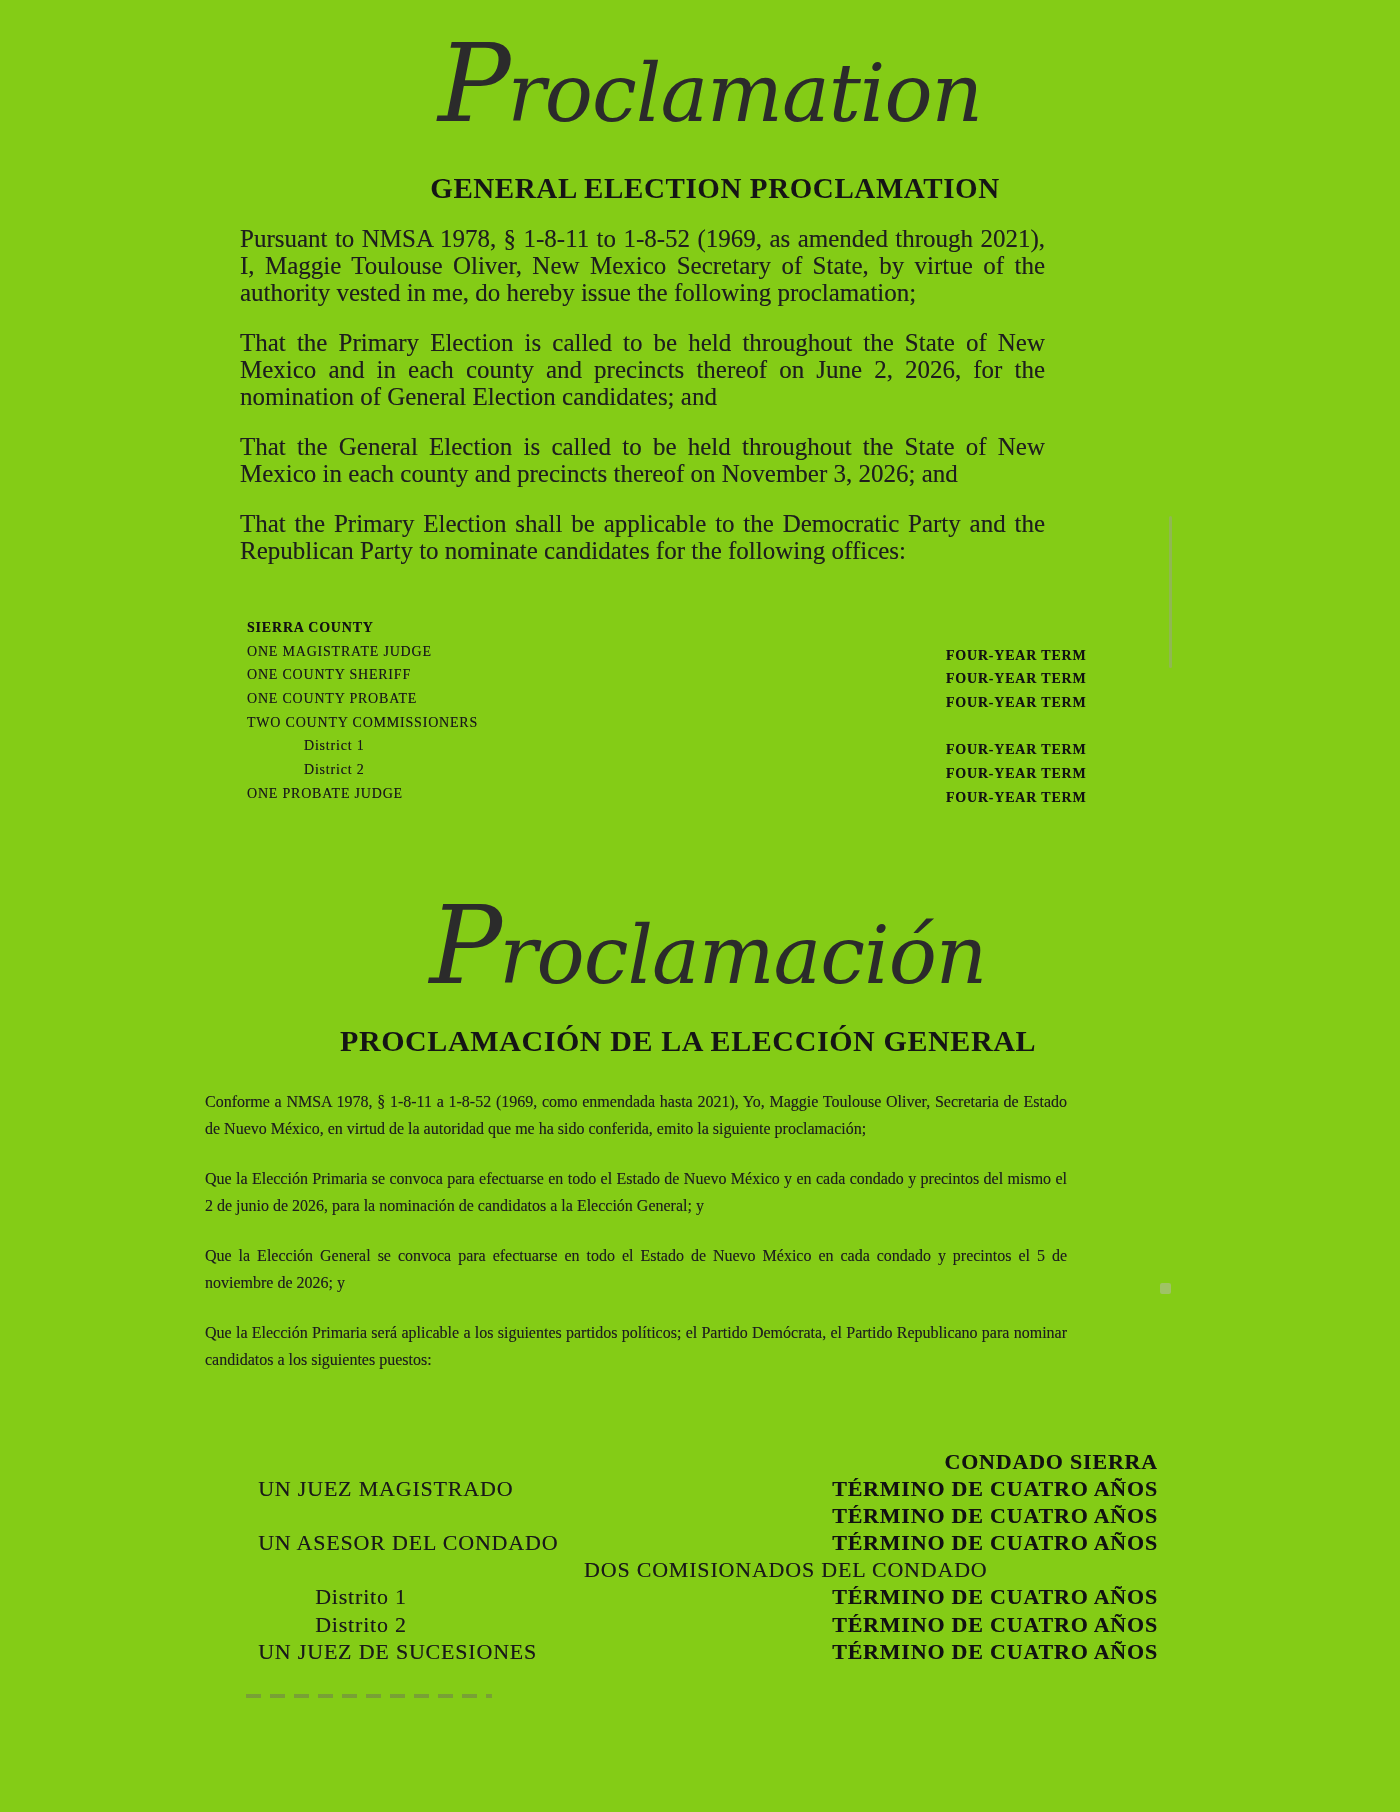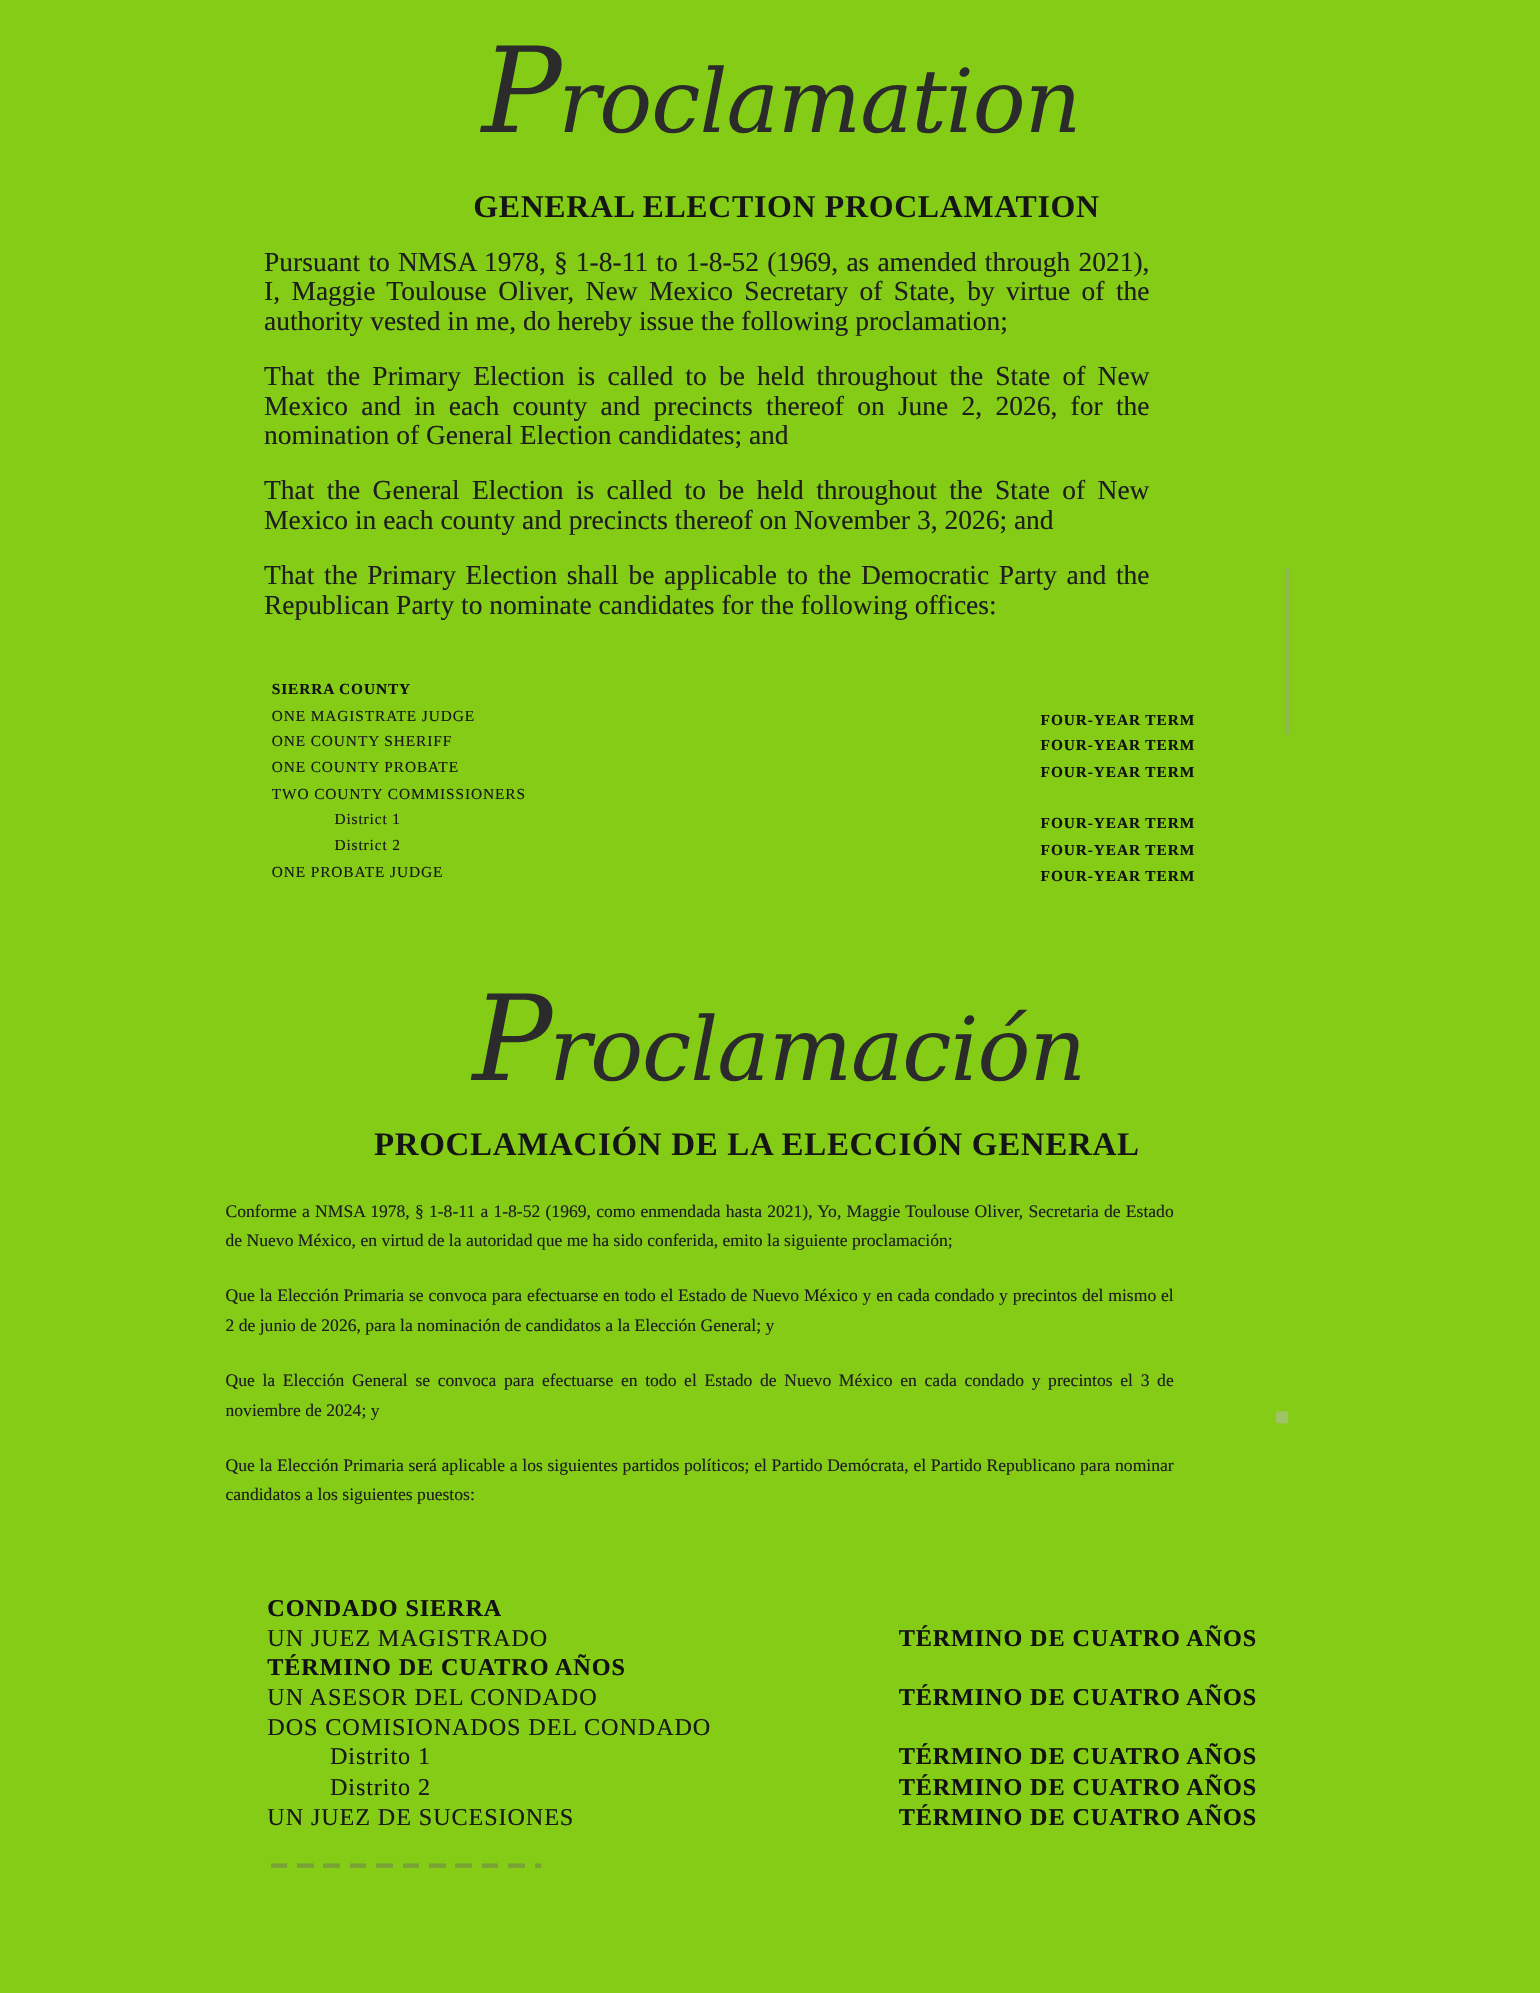"Que la Elección General se" p { text: 3 de noviembre de 2024 -> 5 de noviembre de 2026 }
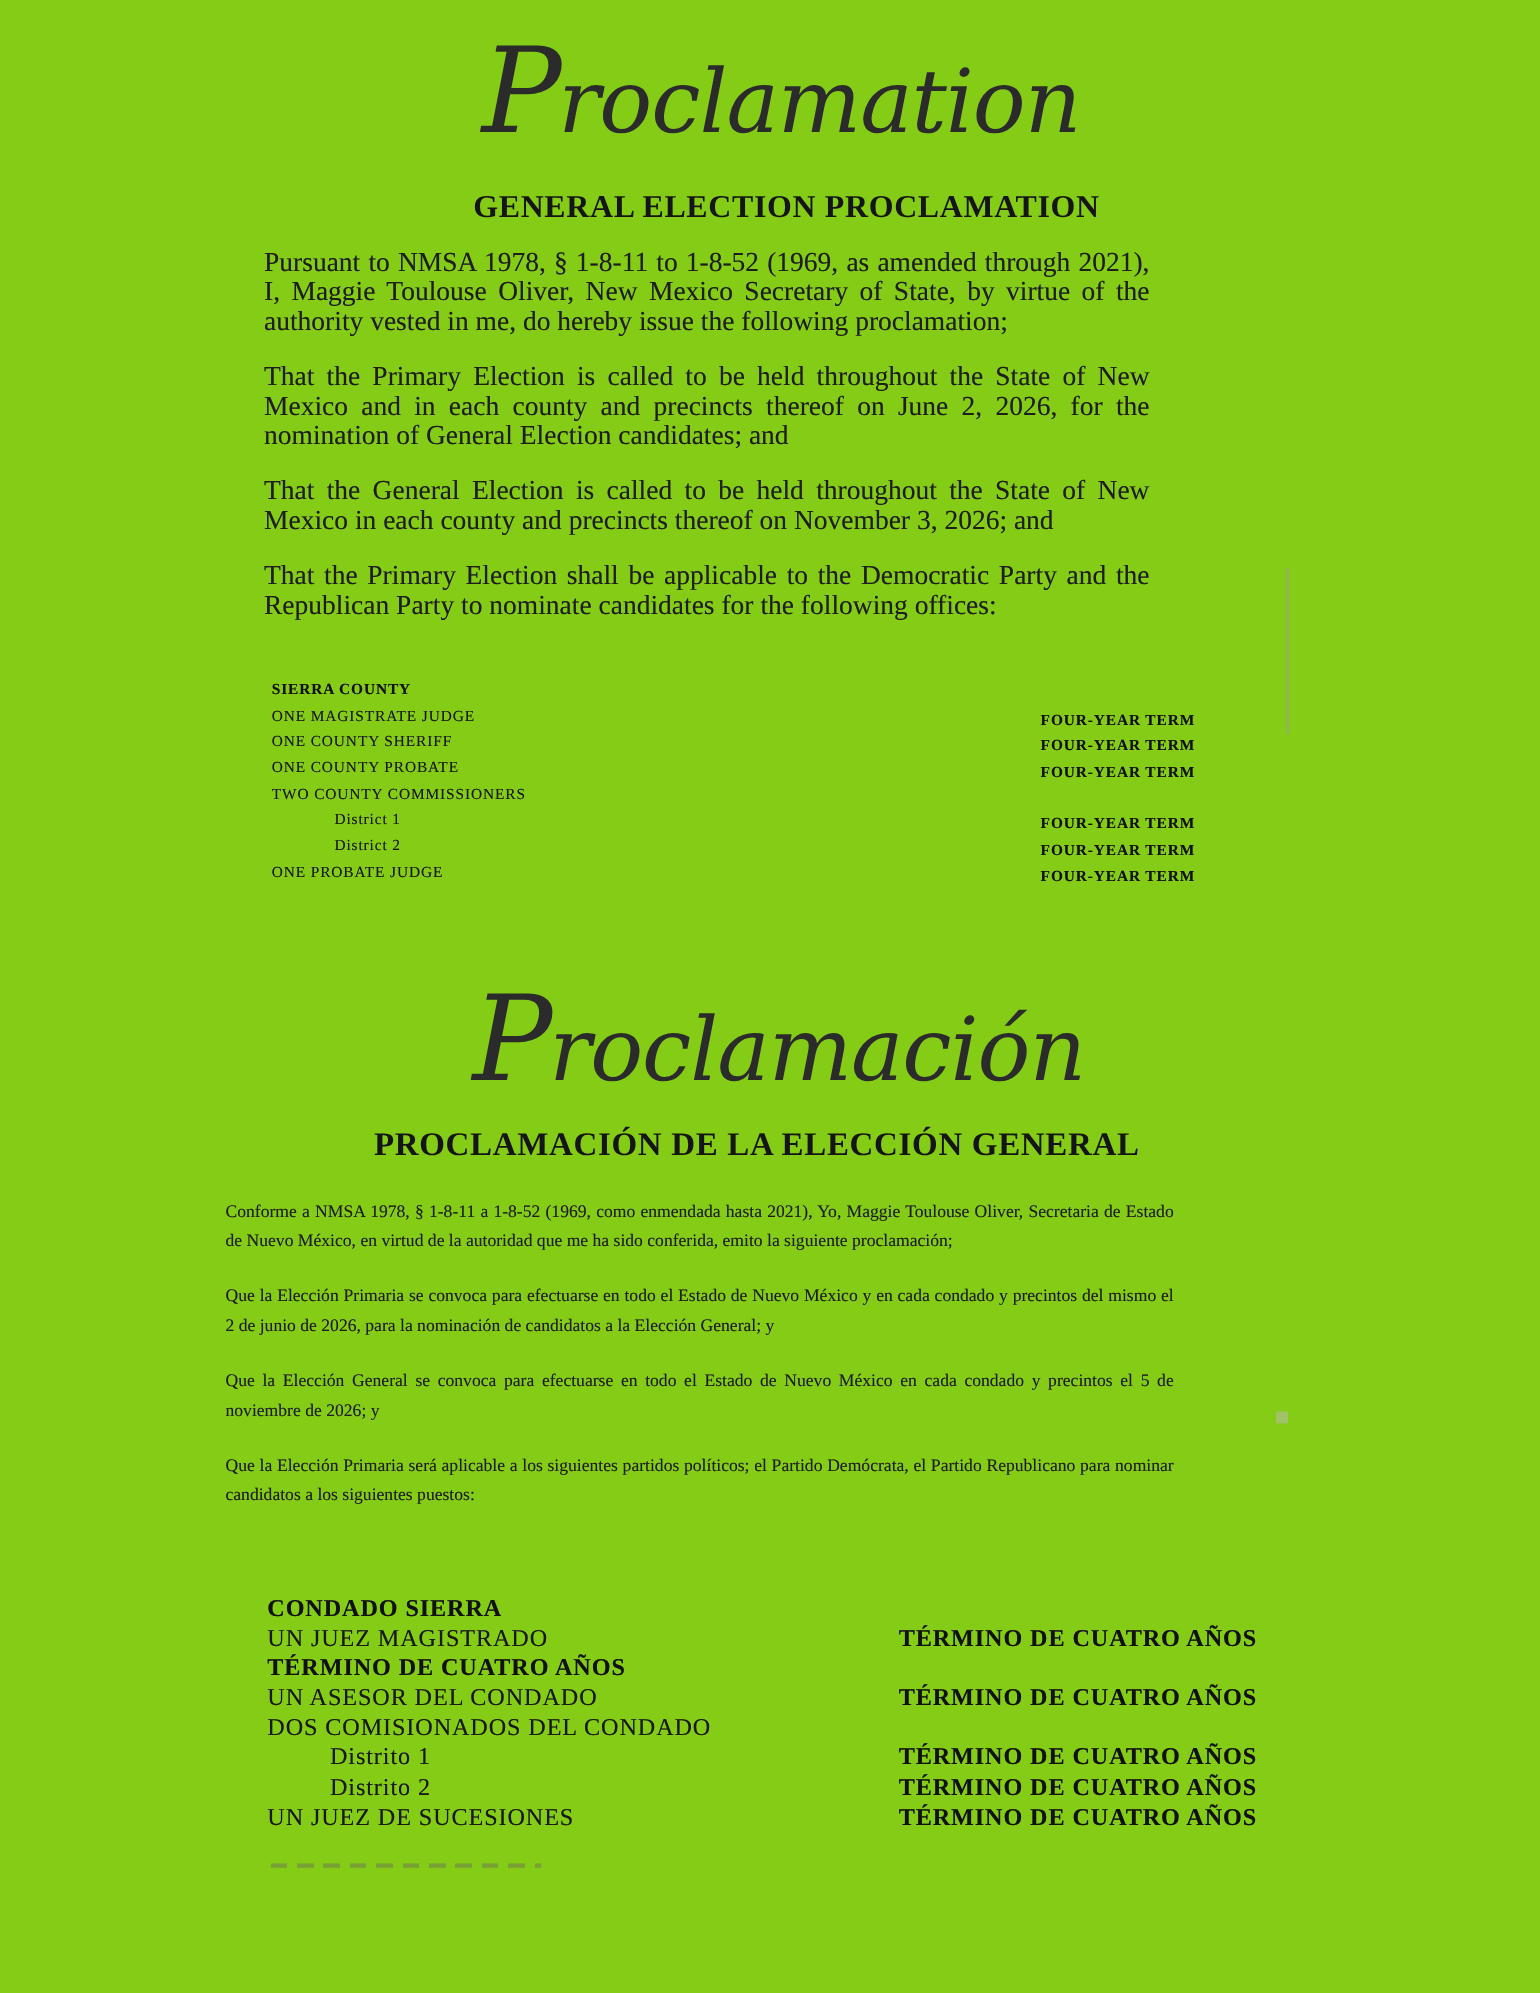"CONDADO SIERRA" #list-es .office-row { justify-content: none -> flex-end }
